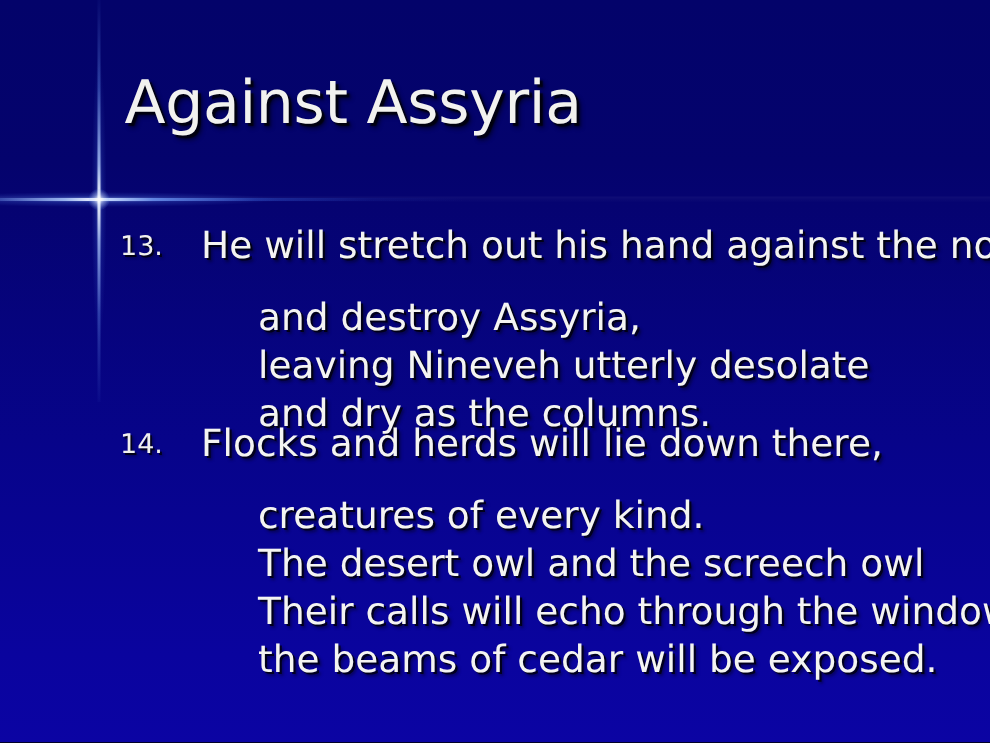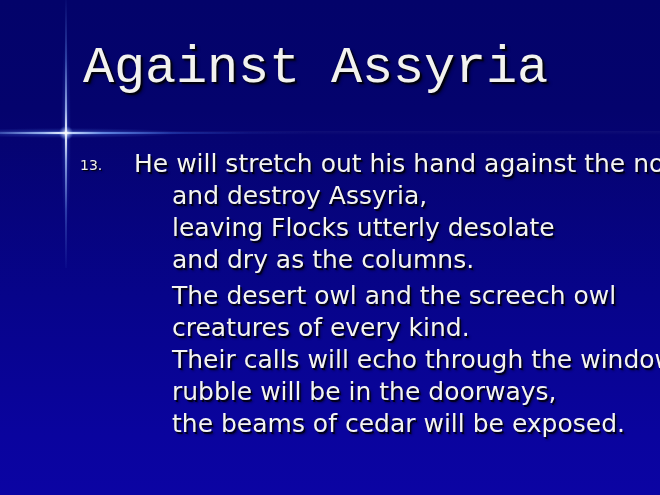"Against Assyria" #title { font-family: Liberation Mono, monospace -> none; font-size: 52px -> 40px }
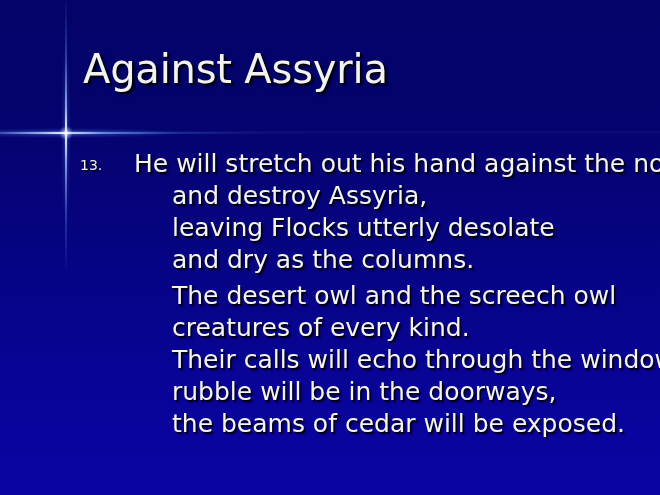"13." .num { font-size: 14px -> 18px }
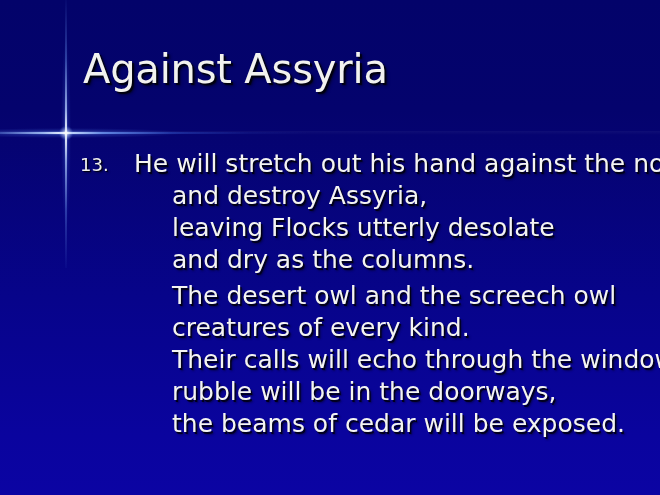"and destroy Assyria," .line.cont .txt { top: 0 -> 16px }
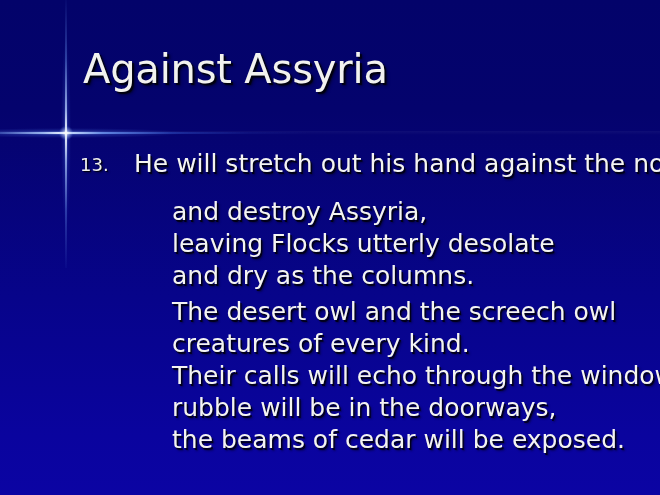"leaving Flocks utterly desolate" span.txt { text: Flocks -> Nineveh }
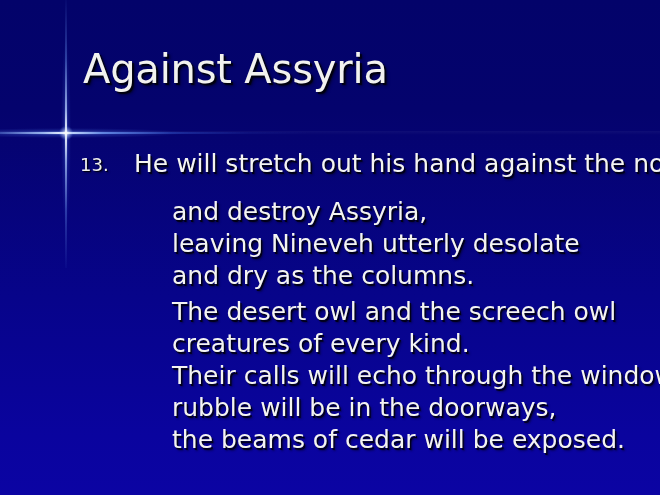"14." div.line { html: none -> <div> <span>14.</span> <span>Flocks and herds will lie down there,</span> </div> }
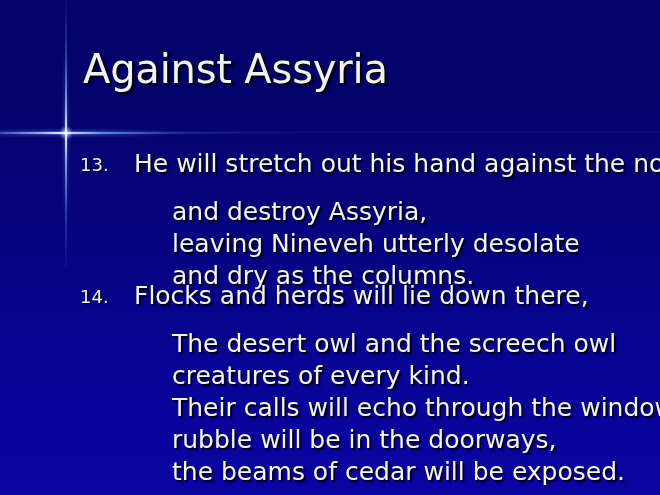"The desert owl and the" div.line { order: before "creatures of every kind." -> after "creatures of every kind." }
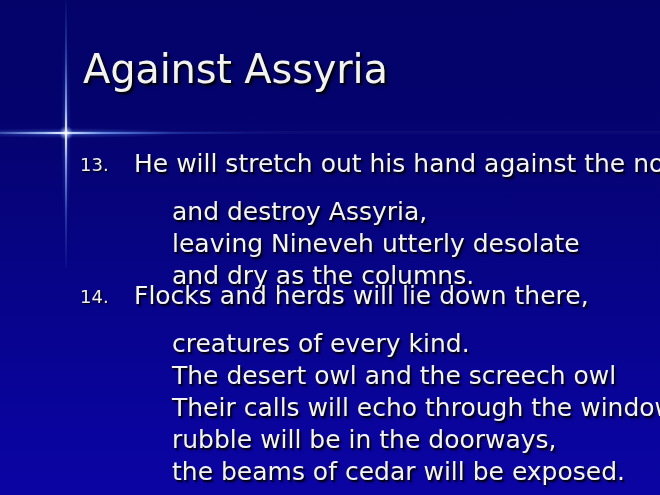"rubble will be in the" div.line { html: <div> <span>rubble will be in the doorways,</span> </div> -> none }
